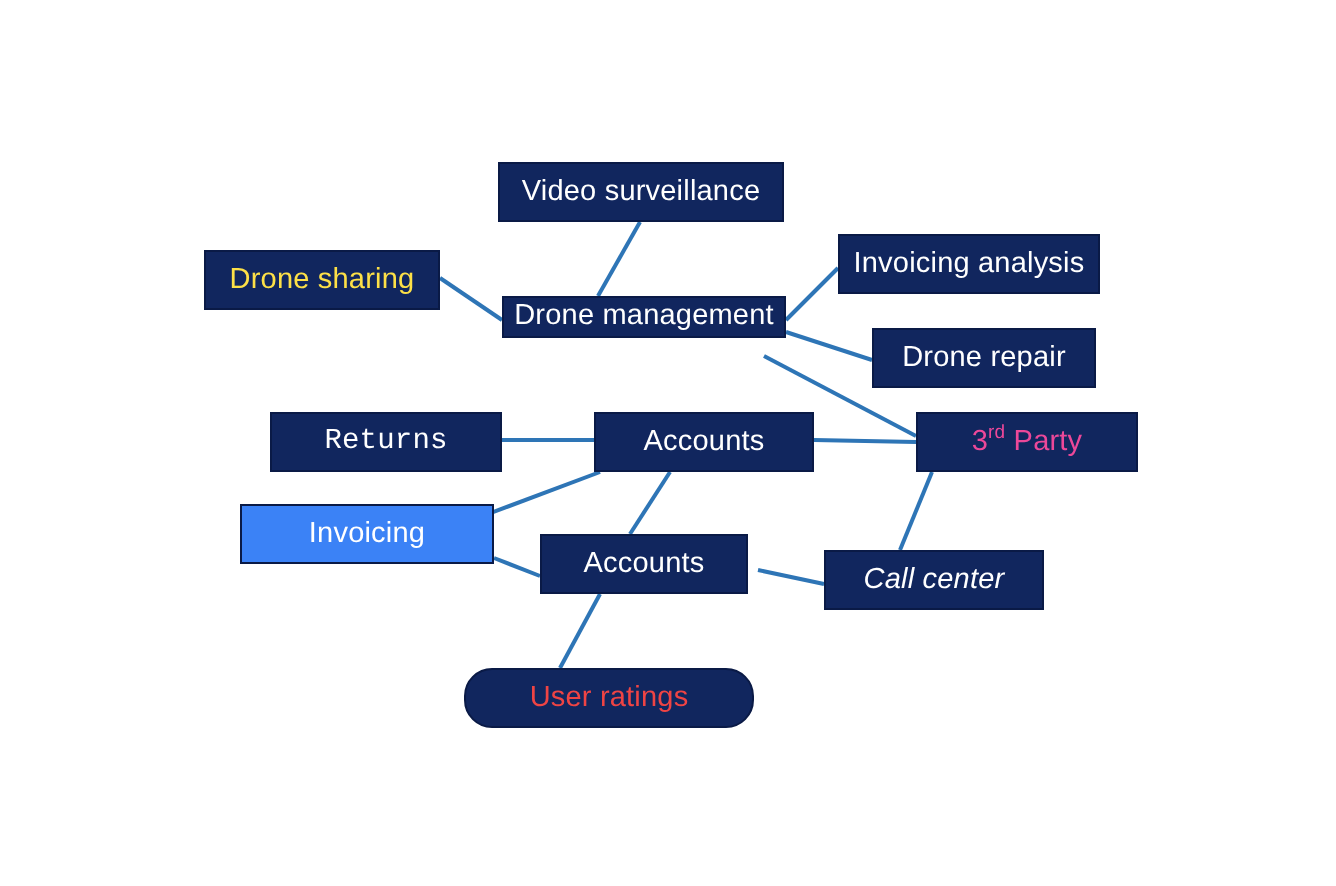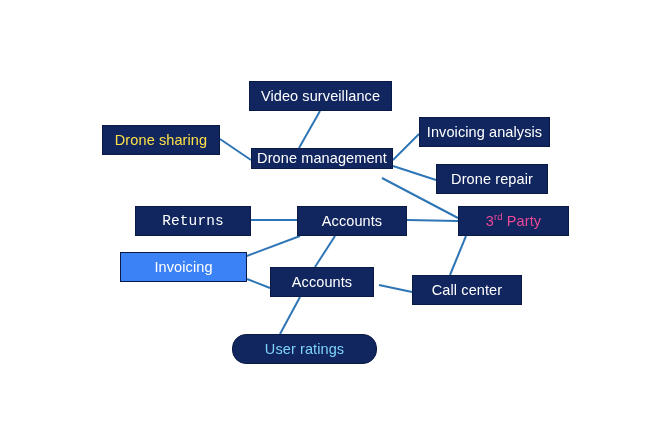"Call center" div.node { font-style: none -> italic }
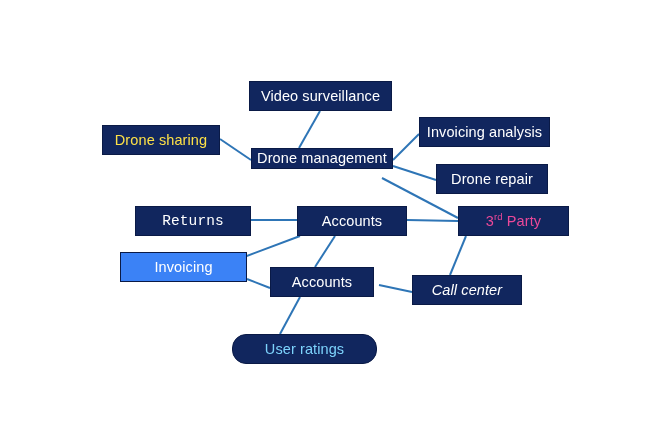"User ratings" div.node { color: #7dd3fc -> #ef4444 }
